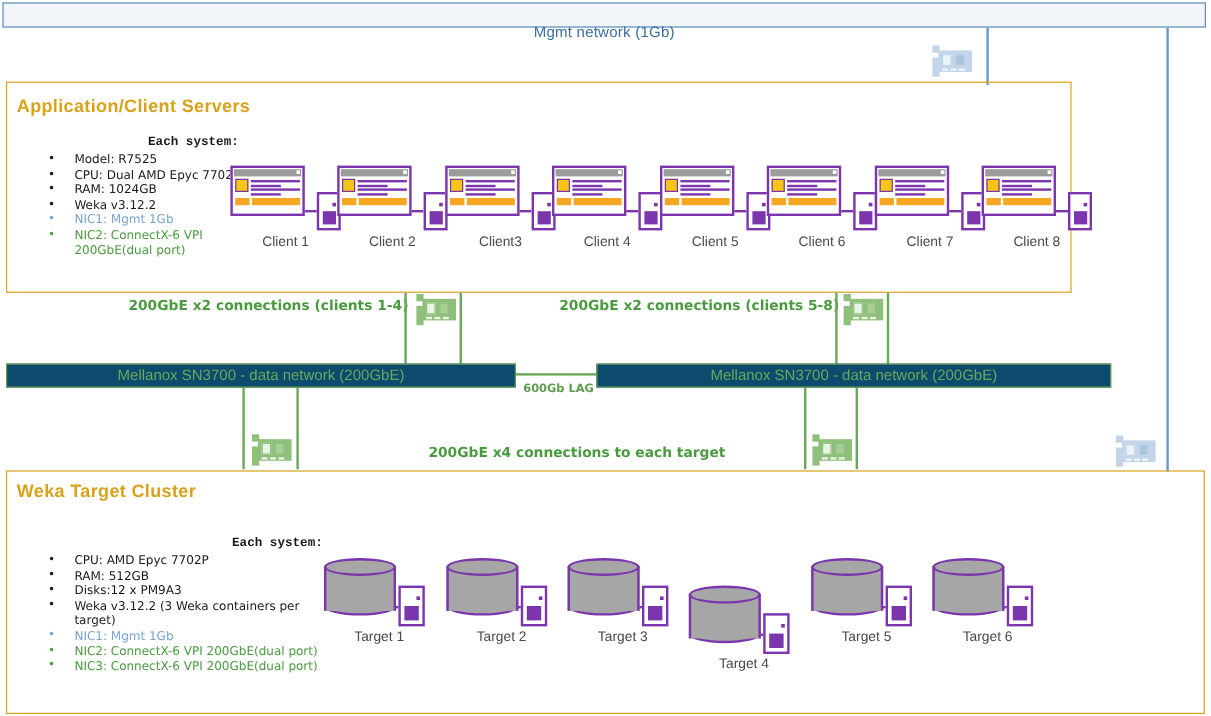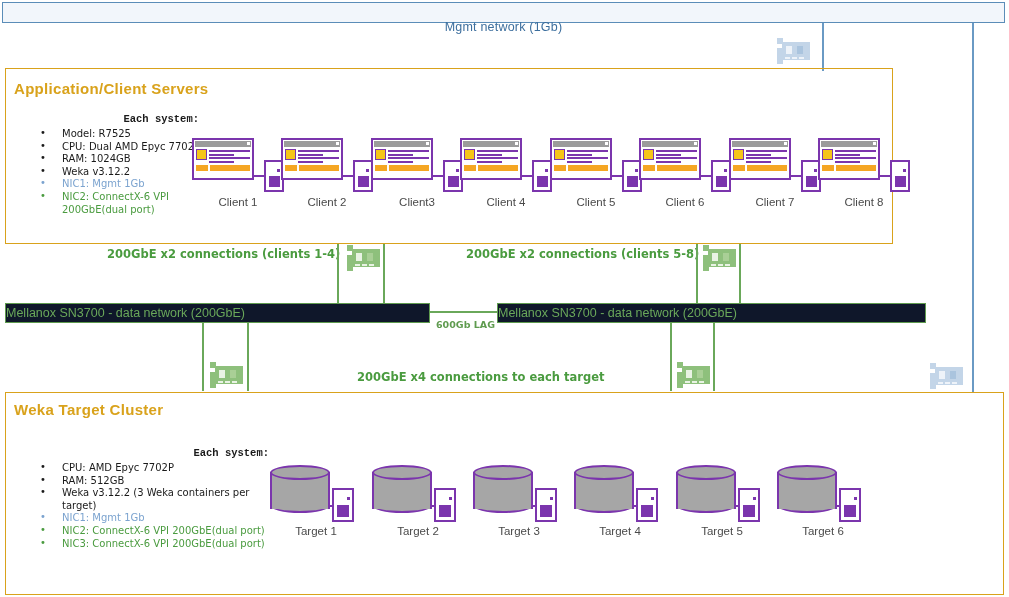"Mellanox SN3700 - data network" .switch { background: #0f172a -> #0c4a6e; justify-content: none -> center }
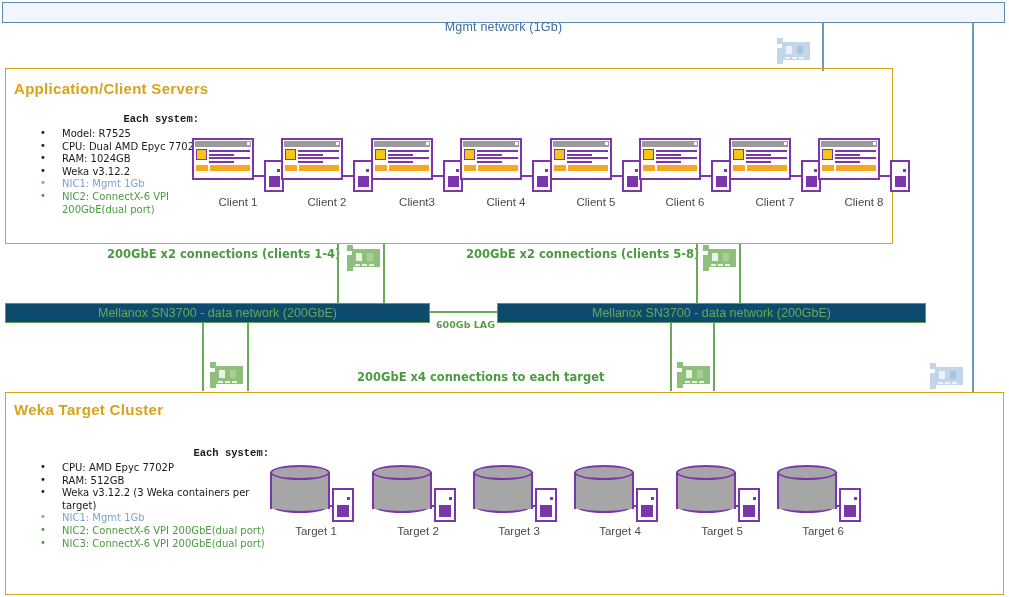"Disks:12 x PM9A3" li { html: none -> <li>Disks:12 x PM9A3</li> }
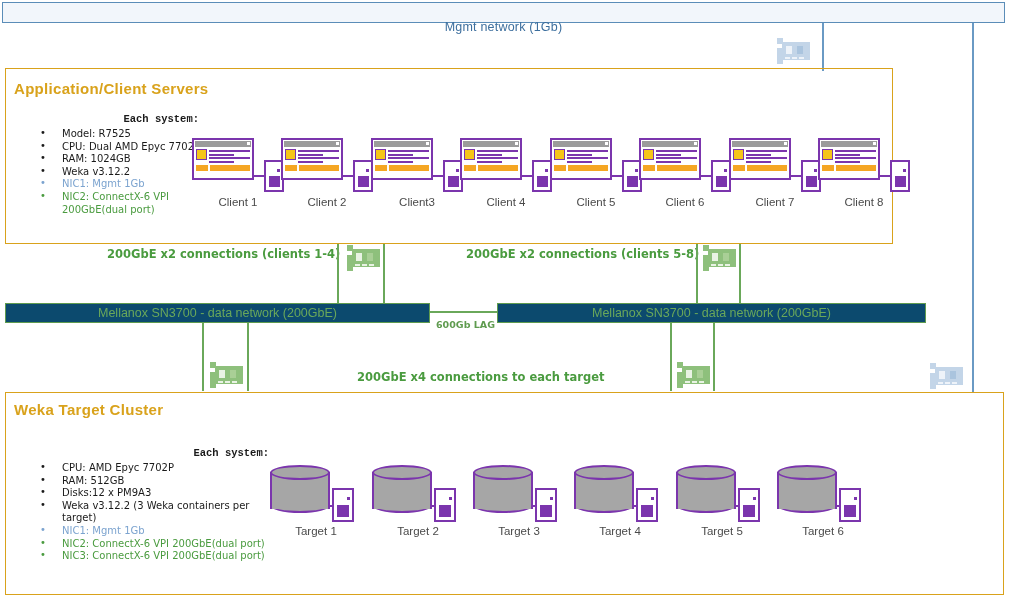"Target 4" div.target-node { top: 463px -> 486px }
